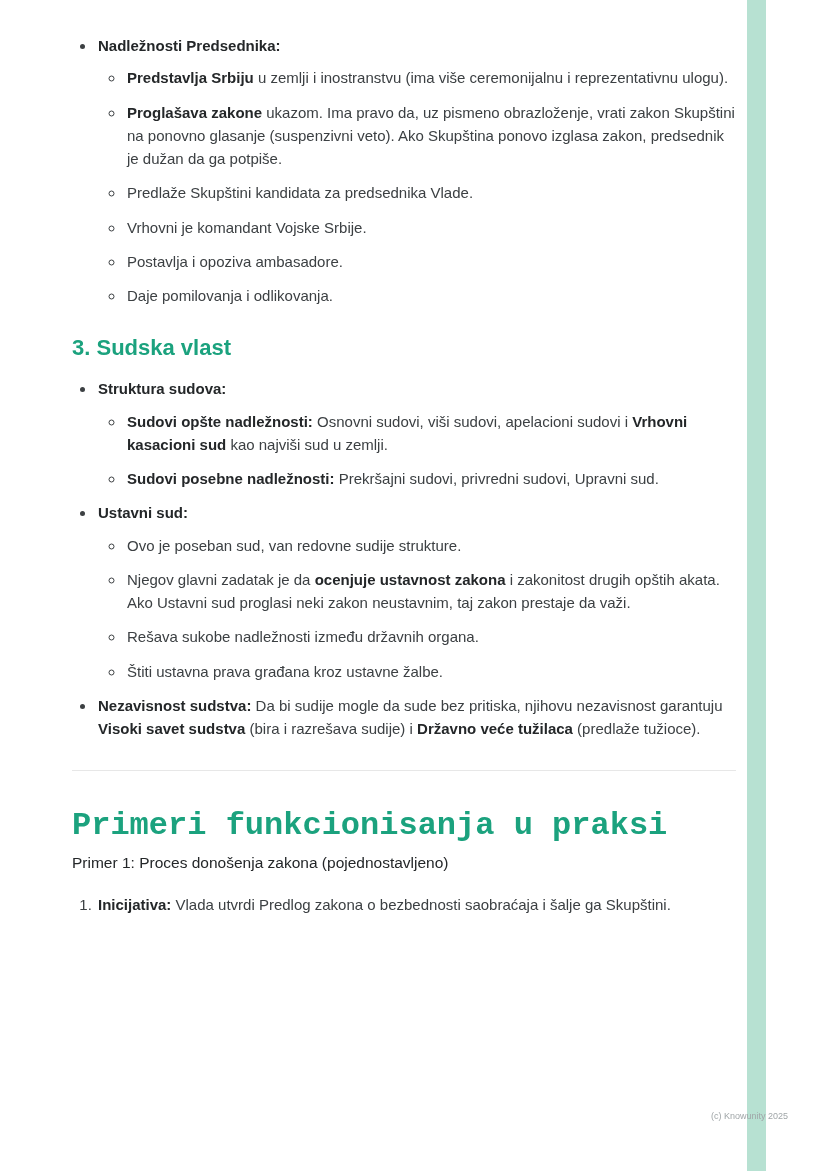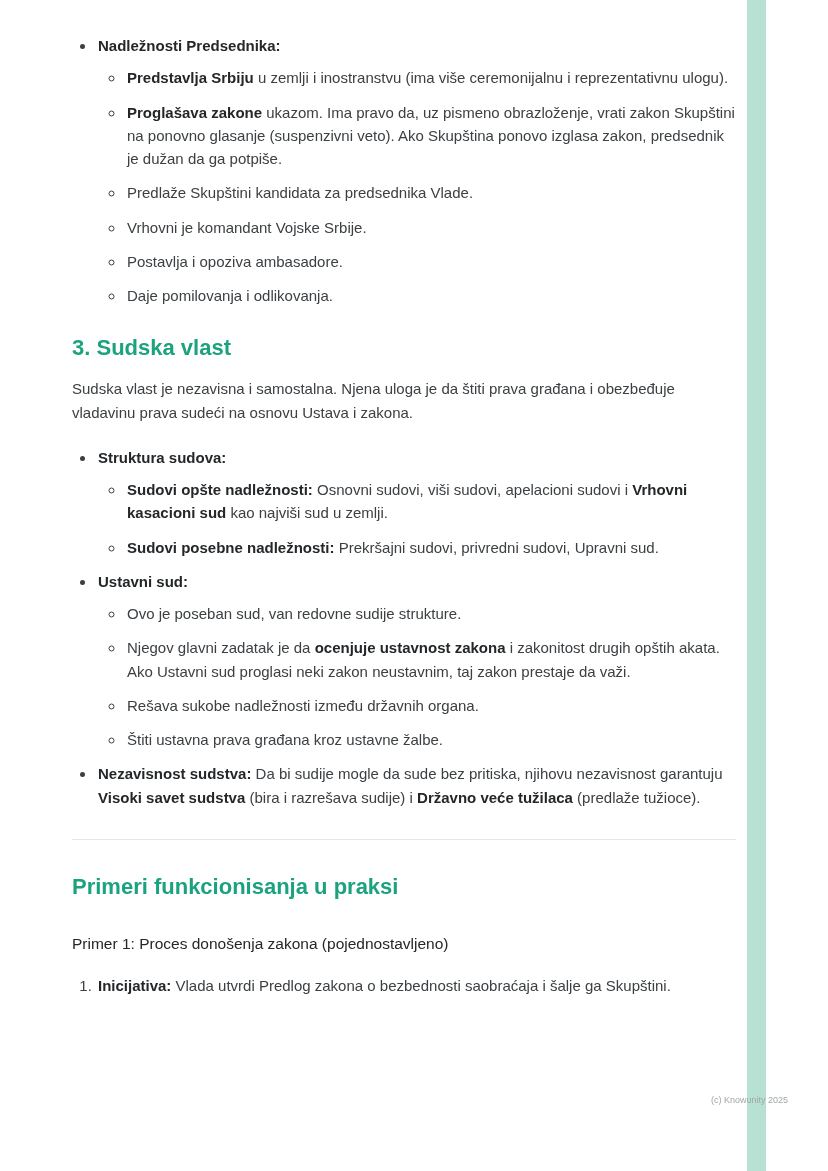"Sudska vlast je nezavisna i" p.para { html: <p>Sudska vlast je nezavisna i samostalna. Njena uloga je da štiti prava građana i obezbeđuje vladavinu prava sudeći na osnovu Ustava i zakona.</p> -> none }
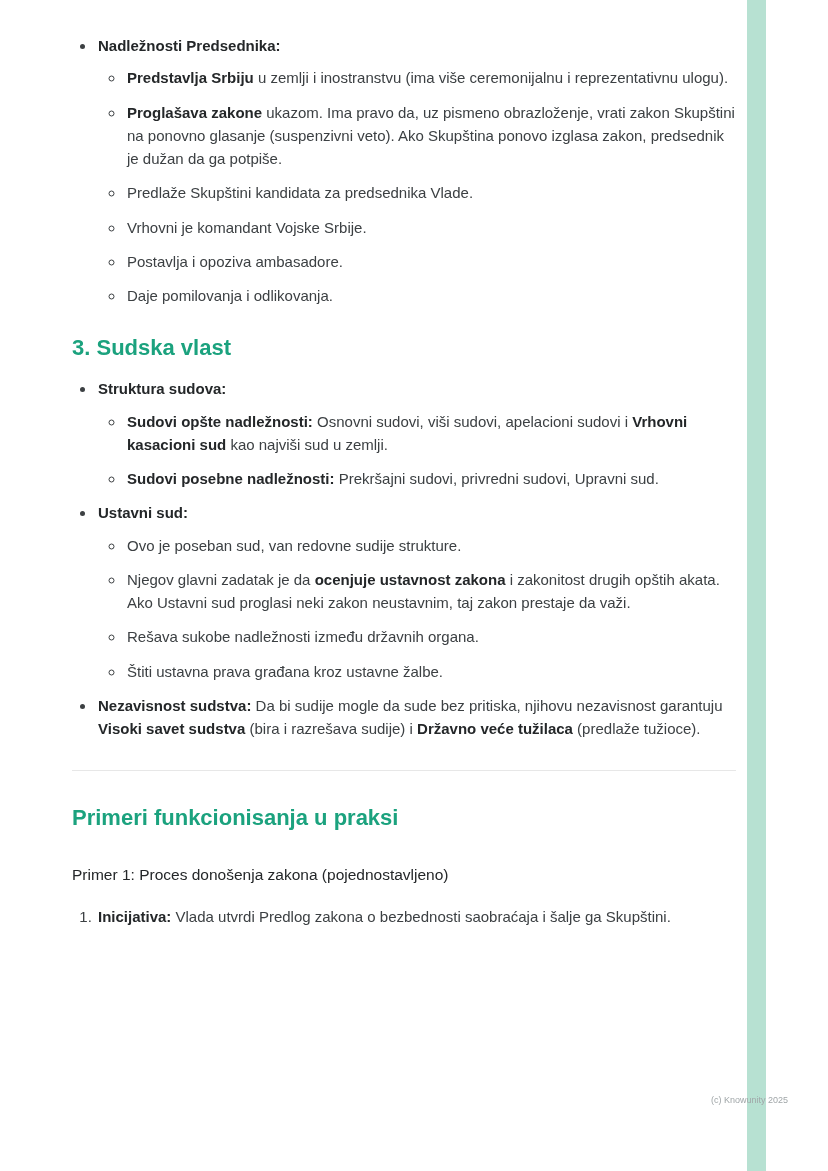"Primeri funkcionisanja u praksi" .h2 { font-family: none -> Liberation Mono, monospace; font-size: 22px -> 32px; margin: 30px 0 28px 0 -> 30px 0 0 0 }
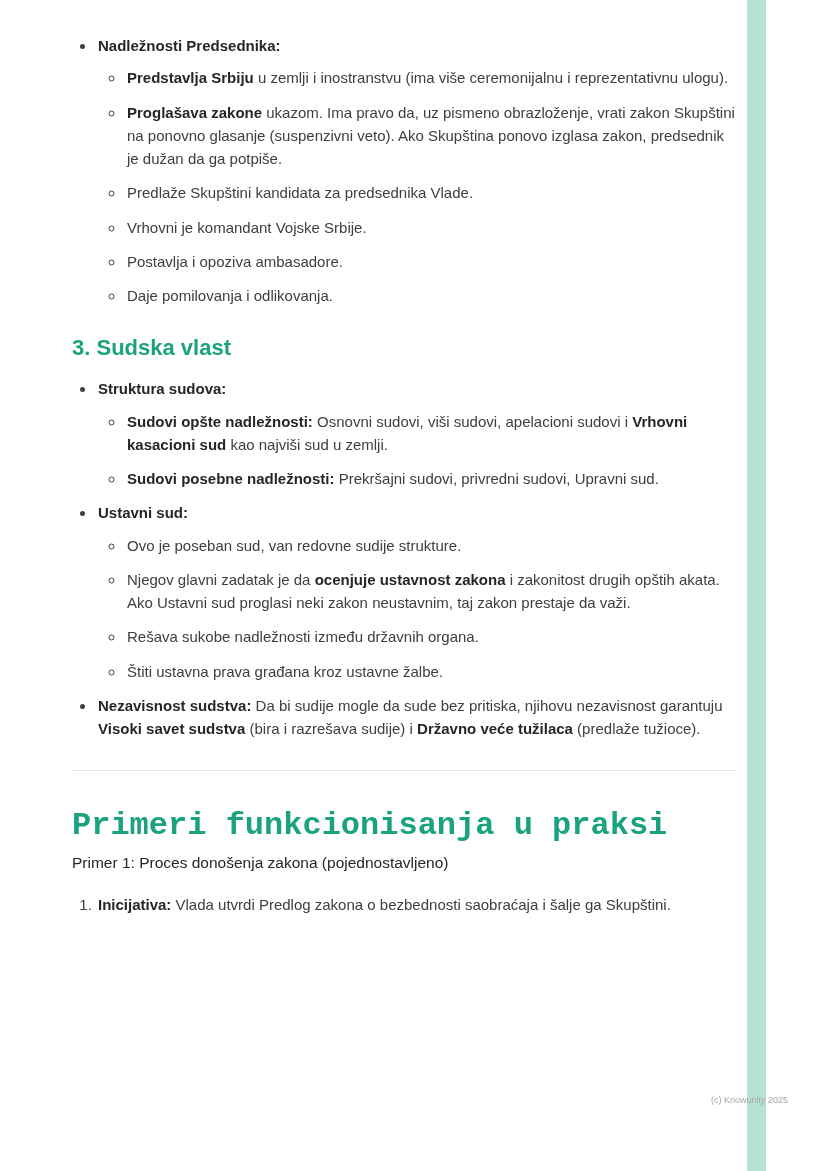"(c) Knowunity 2025" .copyright { bottom: 66px -> 50px }
